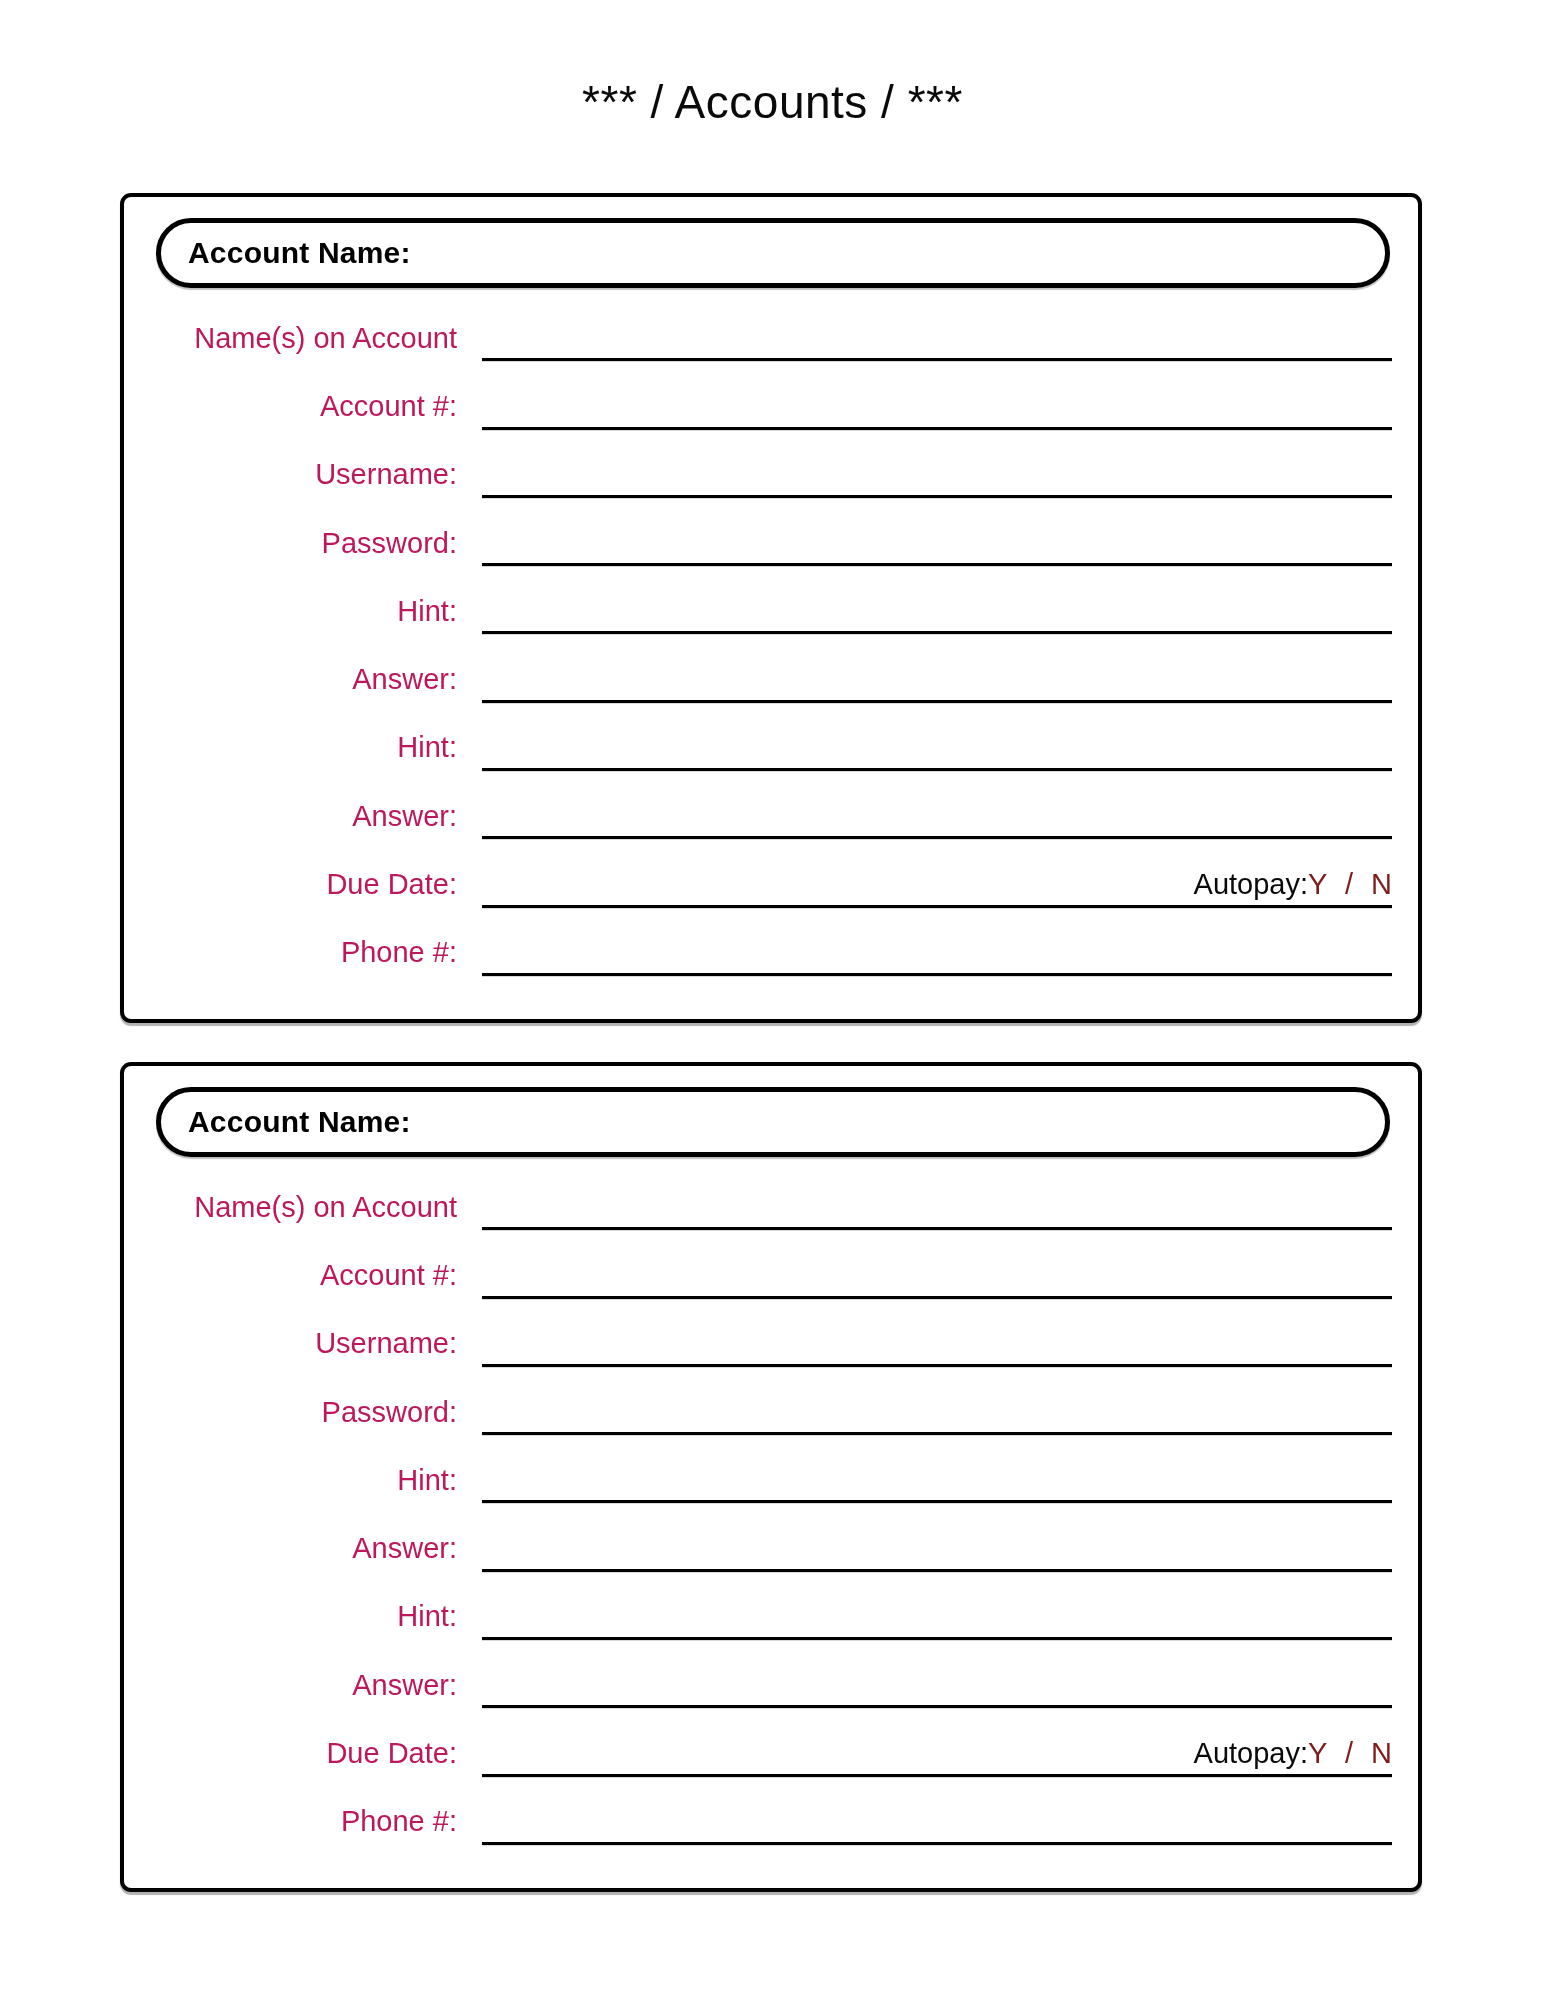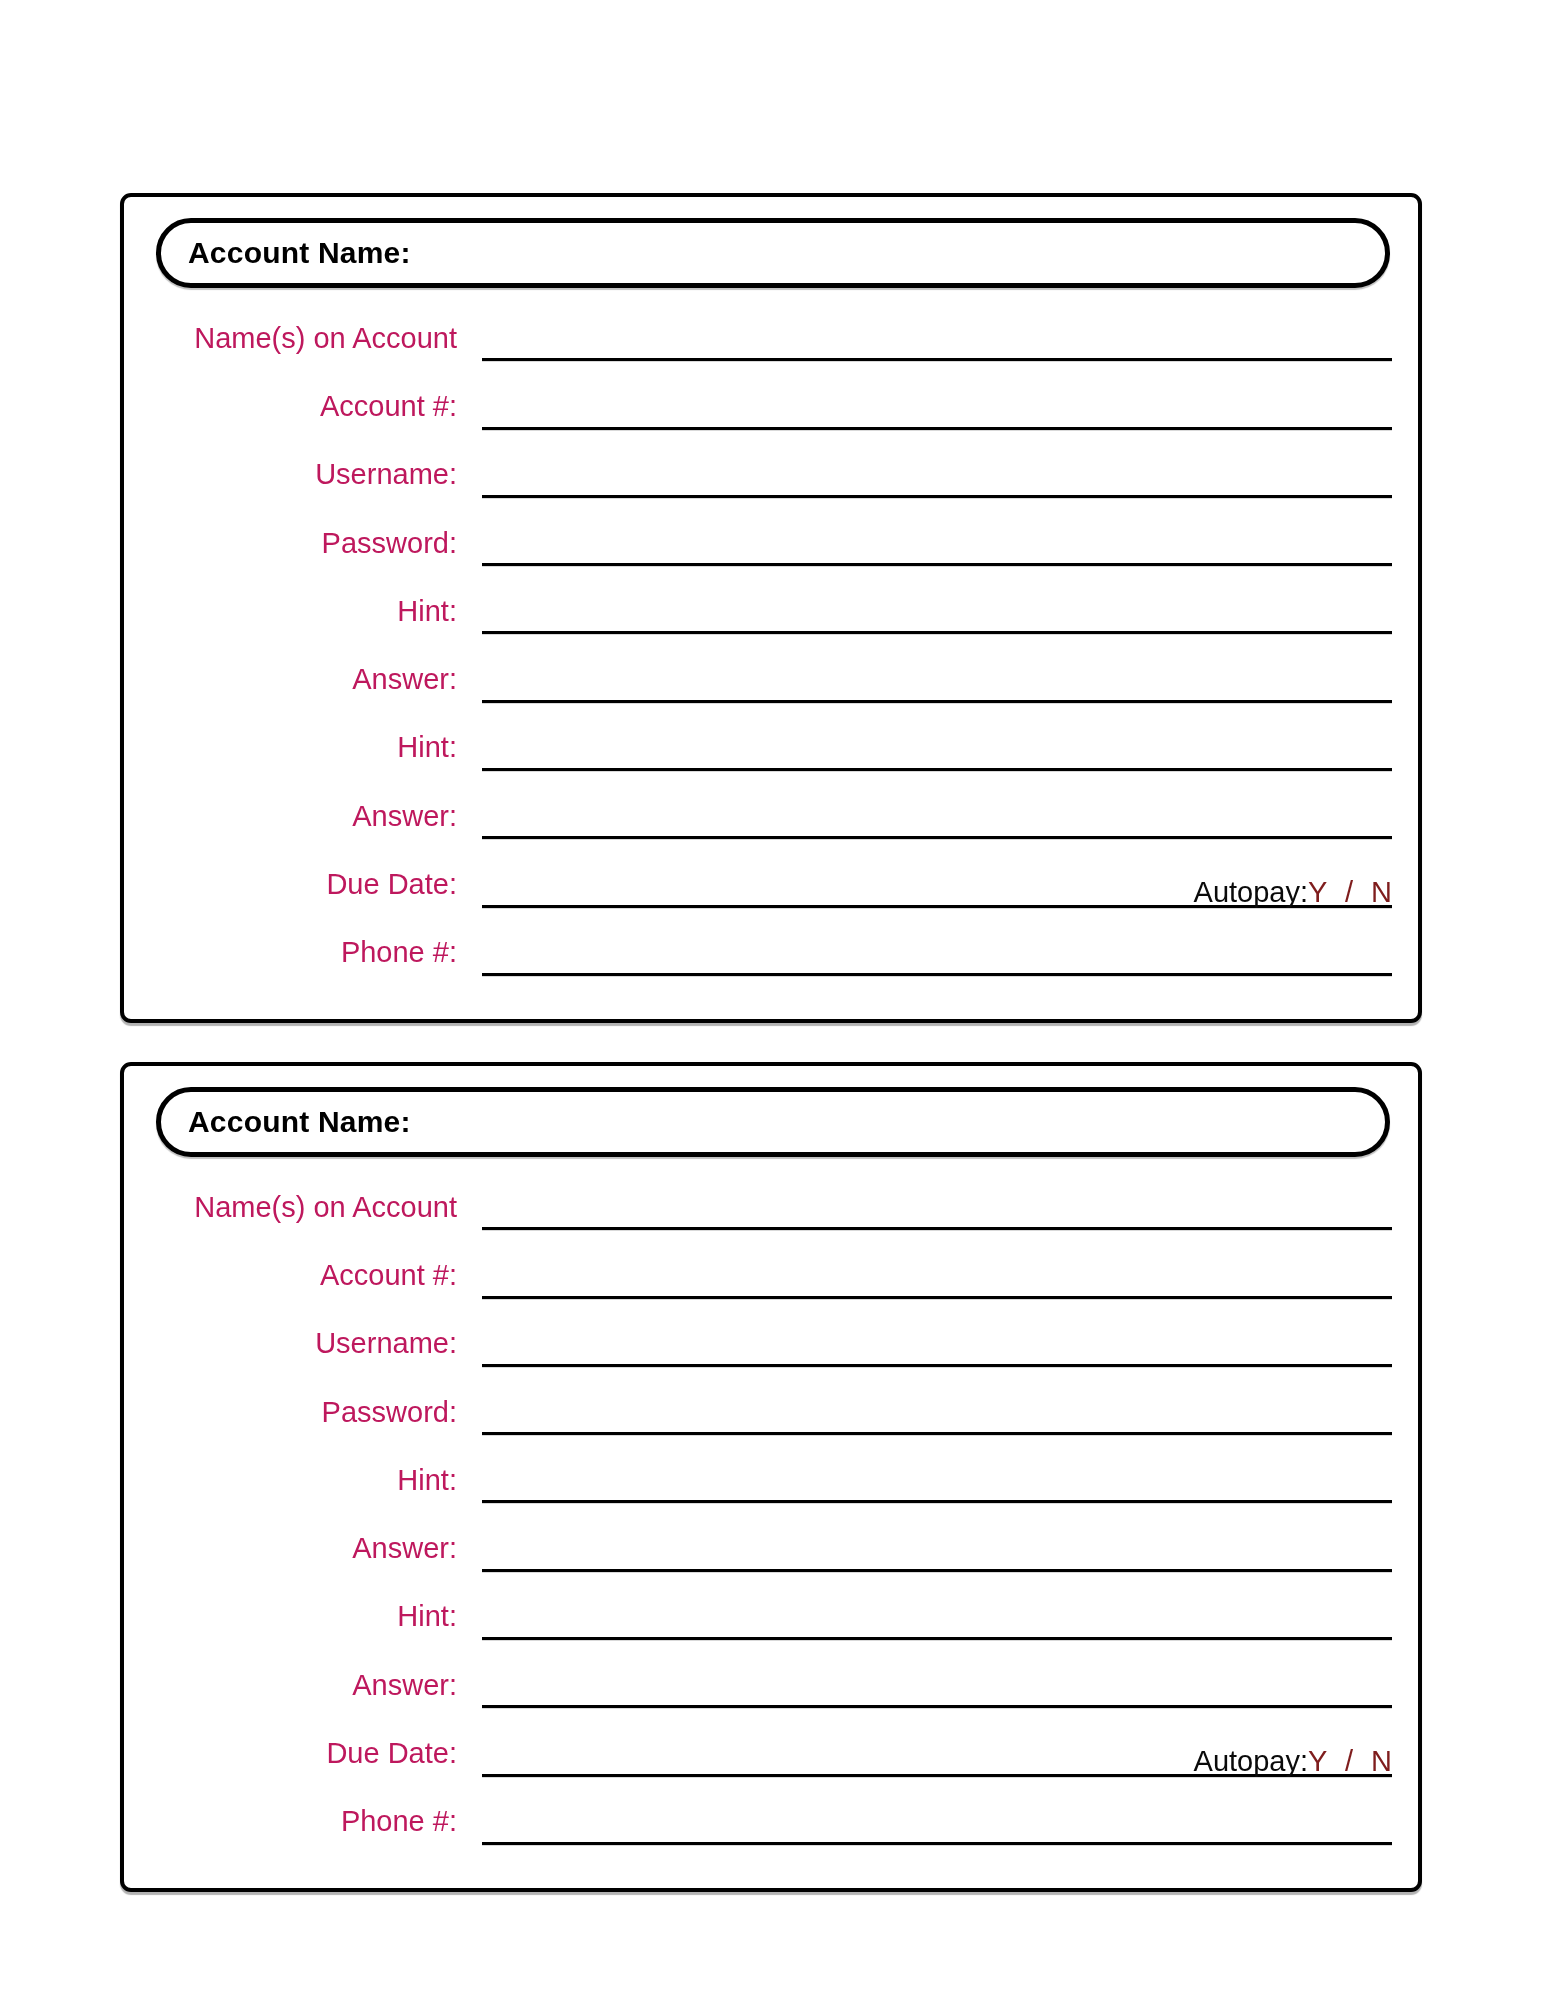"*** / Accounts / ***" div.title { html: none -> <div>*** / Accounts / ***</div> }
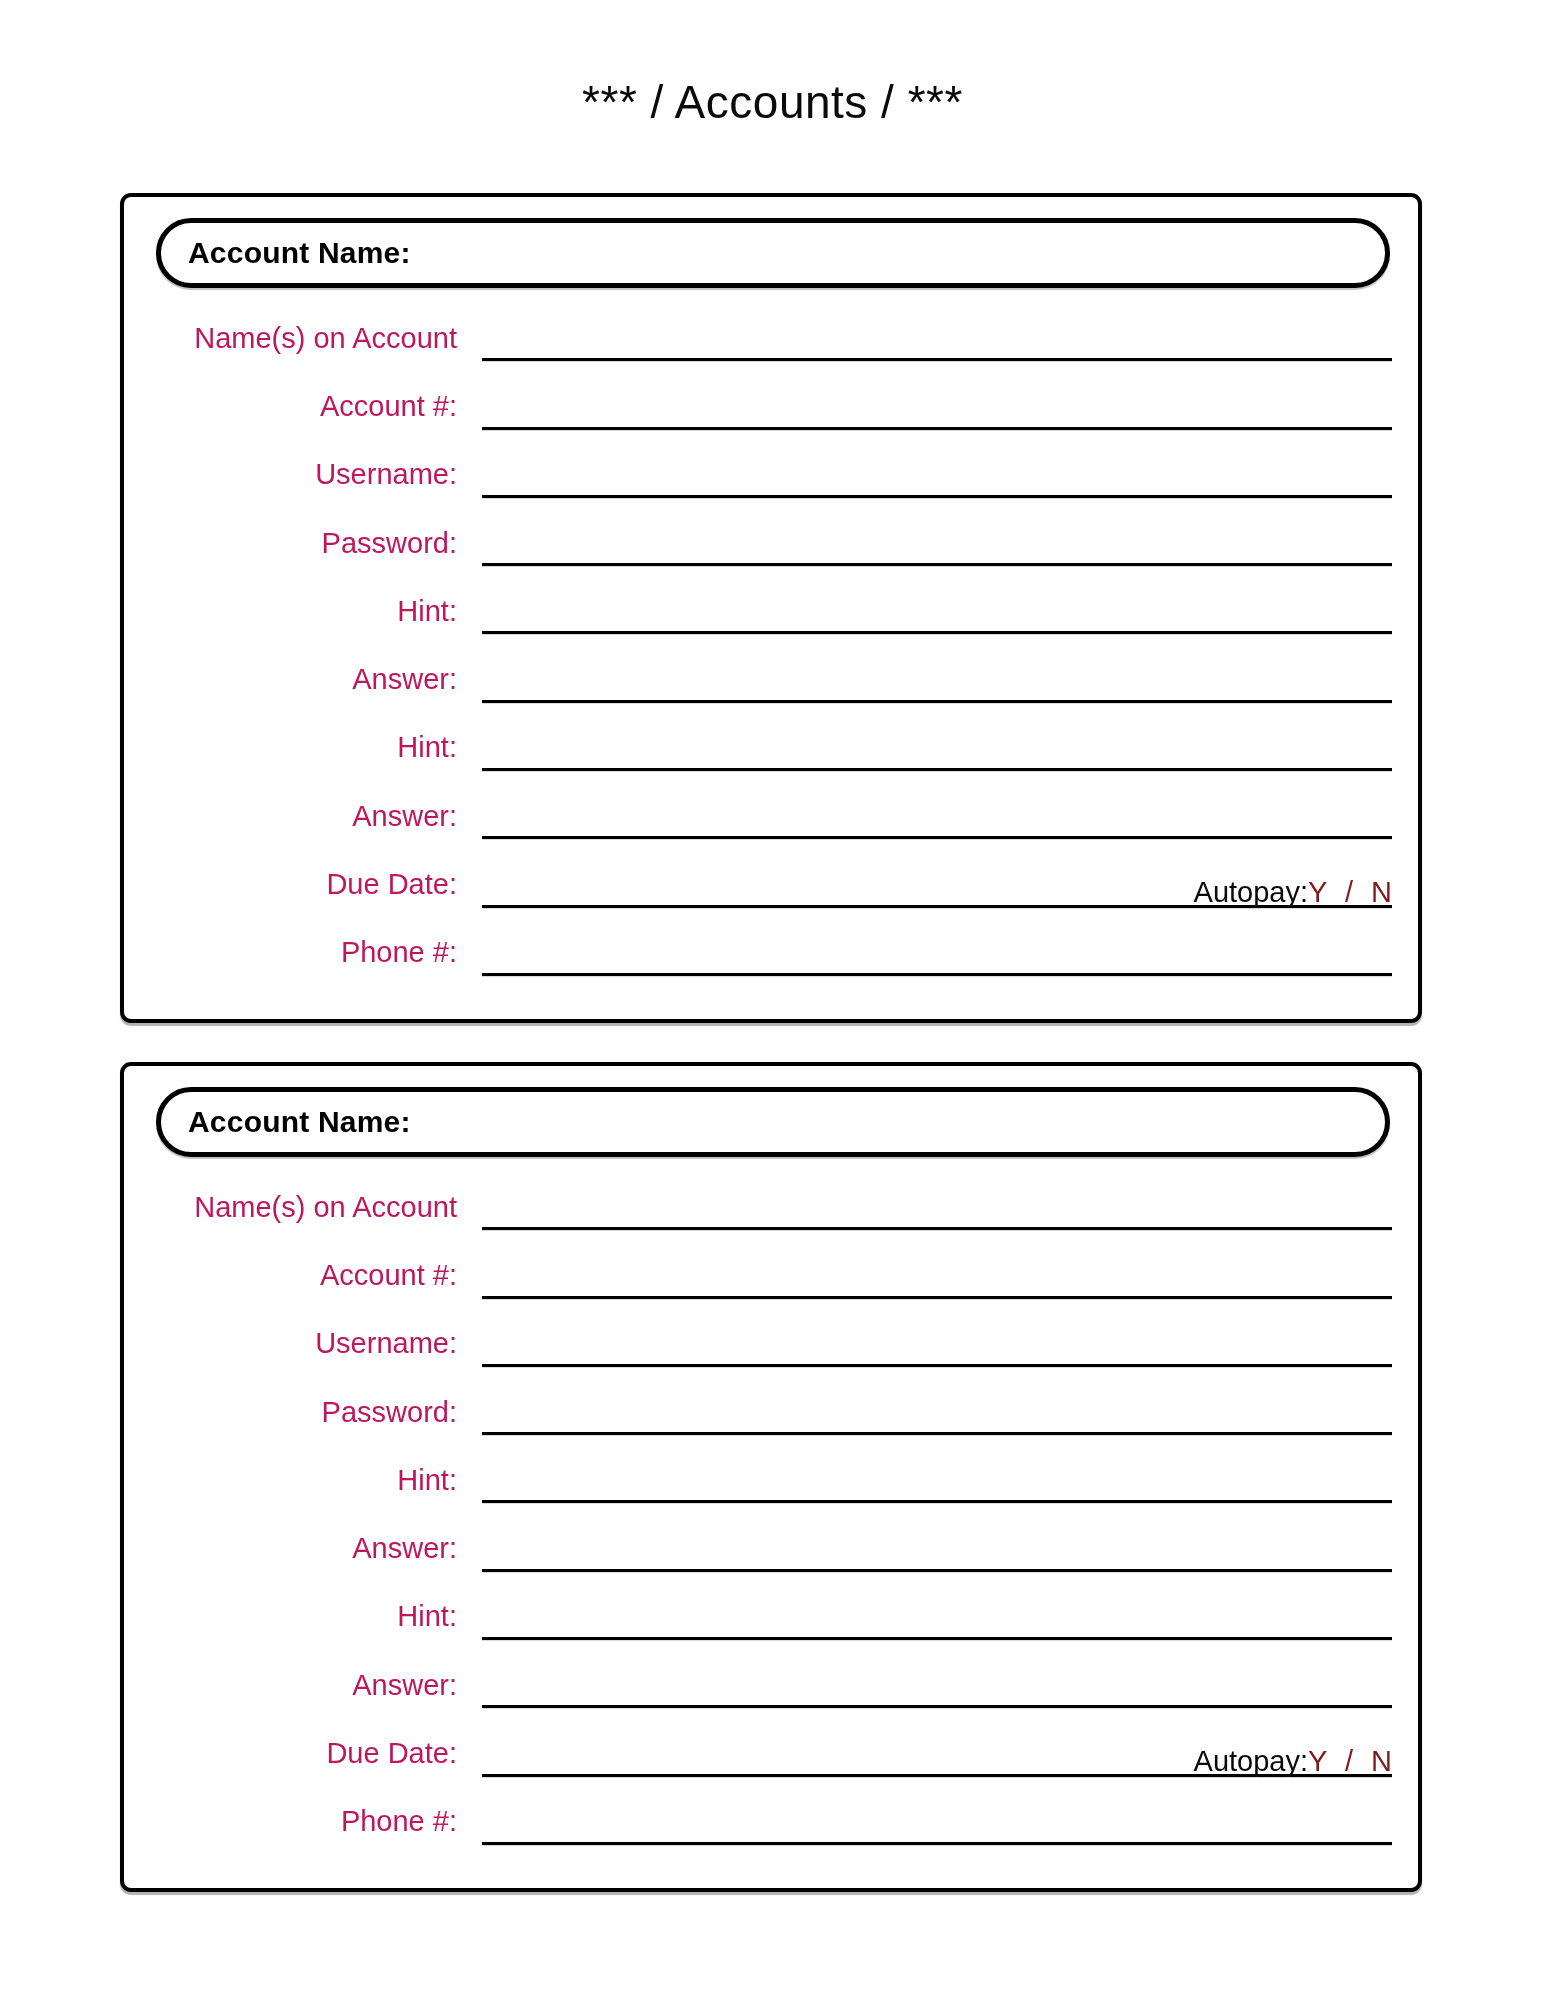"Autopay:" .autopay { top: 8px -> 0 }
